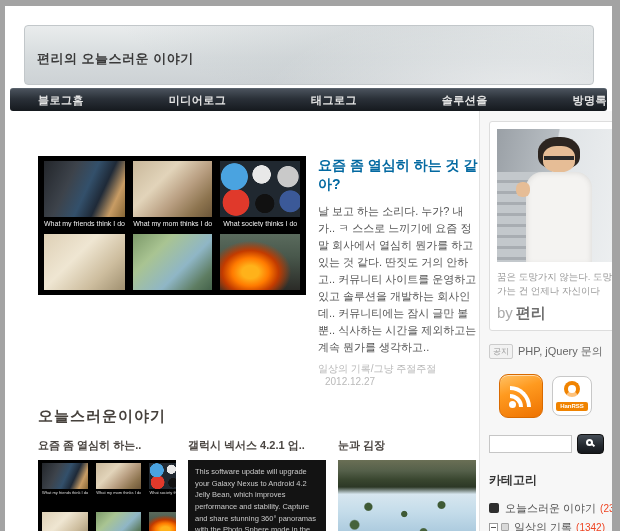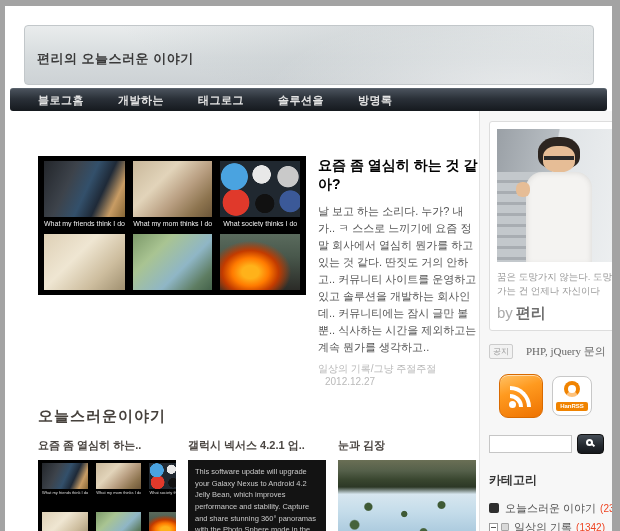"블로그홈" .nav { justify-content: none -> space-between }
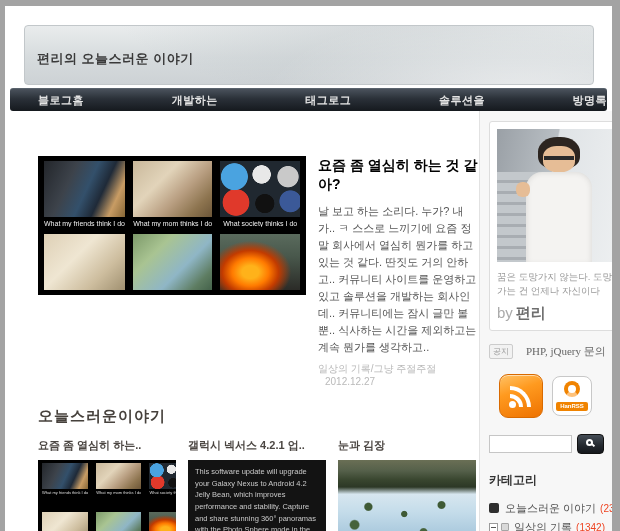"개발하는" a.nav-item { text: 개발하는 -> 미디어로그 }
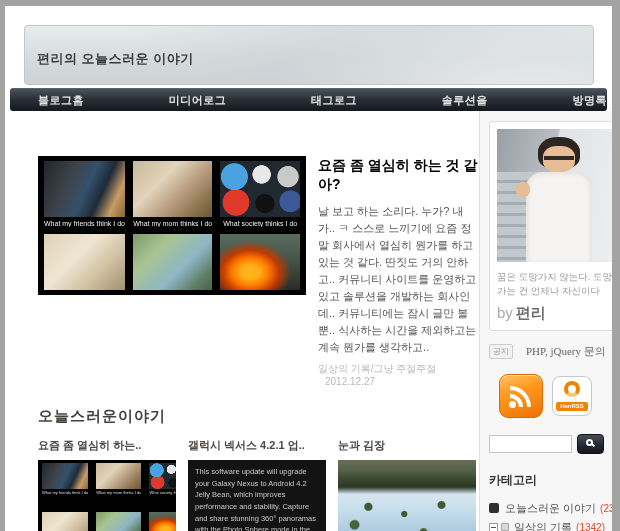"요즘 좀 열심히 하는 것" .post-title { color: #000000 -> #0369a1 }
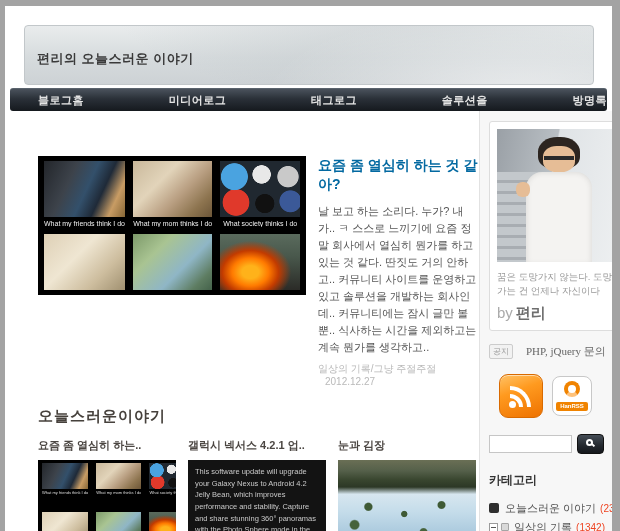"PHP, jQuery 문의" .notice-text { font-family: Liberation Serif, serif -> none; margin-left: 13px -> 5px }
